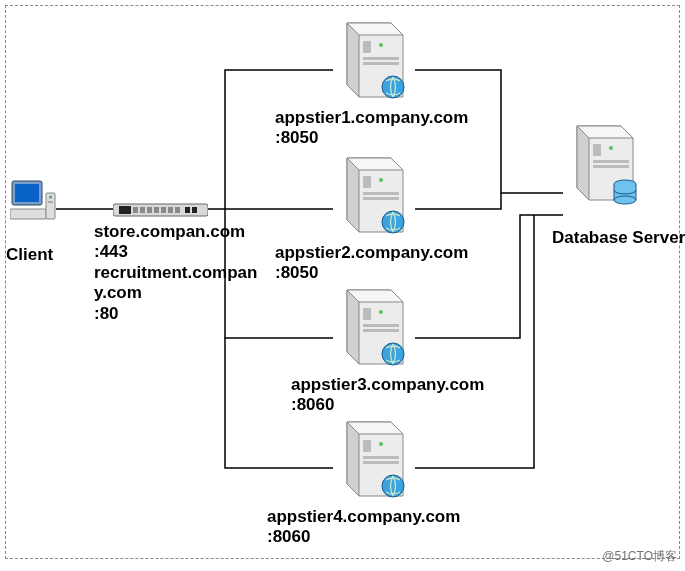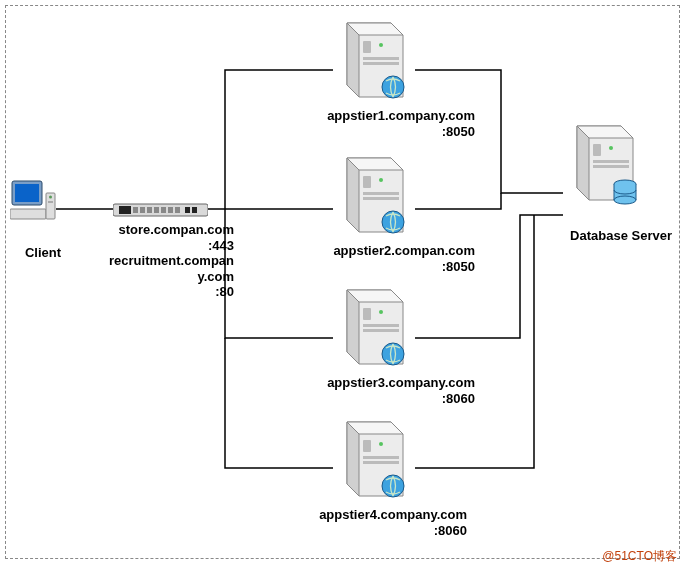"appstier1.company.com" .label { font-size: 13px -> 17px; text-align: right -> left }
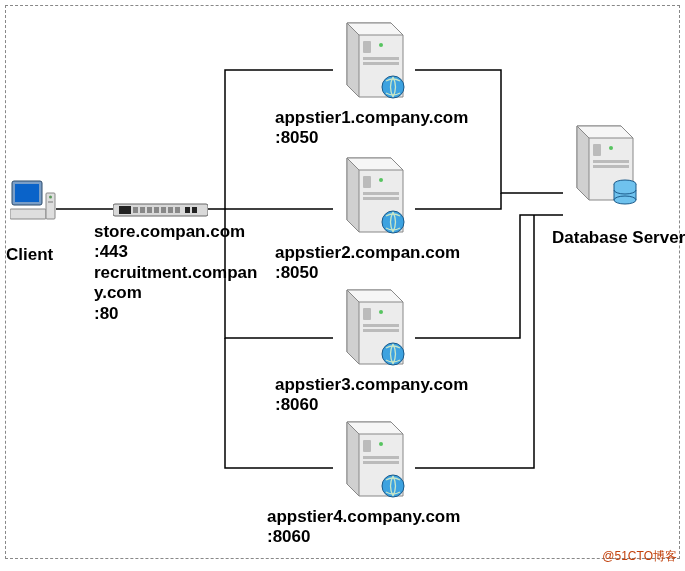"appstier2.compan.com" div.label { text: appstier2.compan.com -> appstier2.company.com }
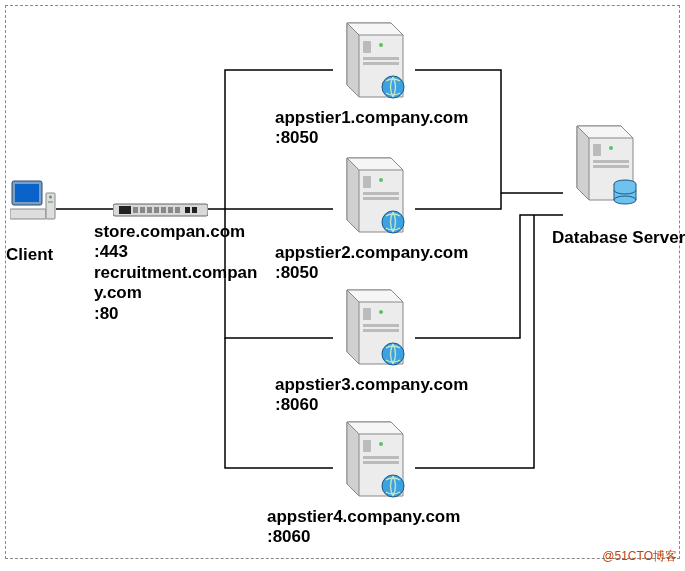"appstier3.company.com" div.label { left: 275px -> 291px }
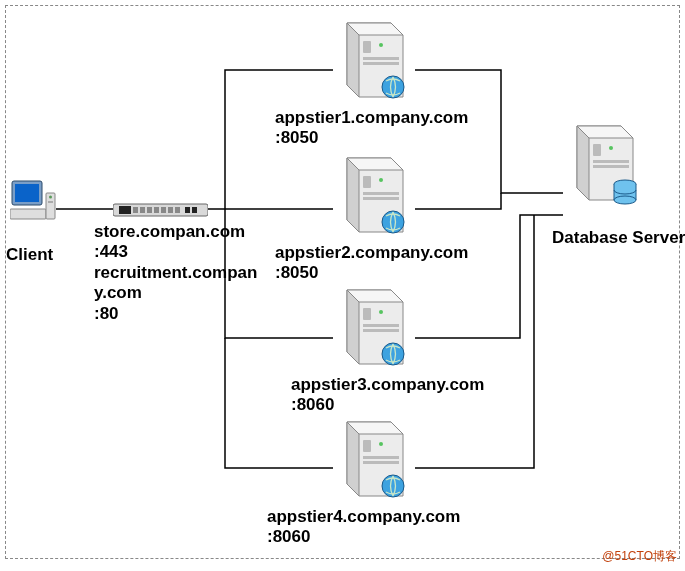"@51CTO博客" .watermark { color: #c2410c -> #737373 }
